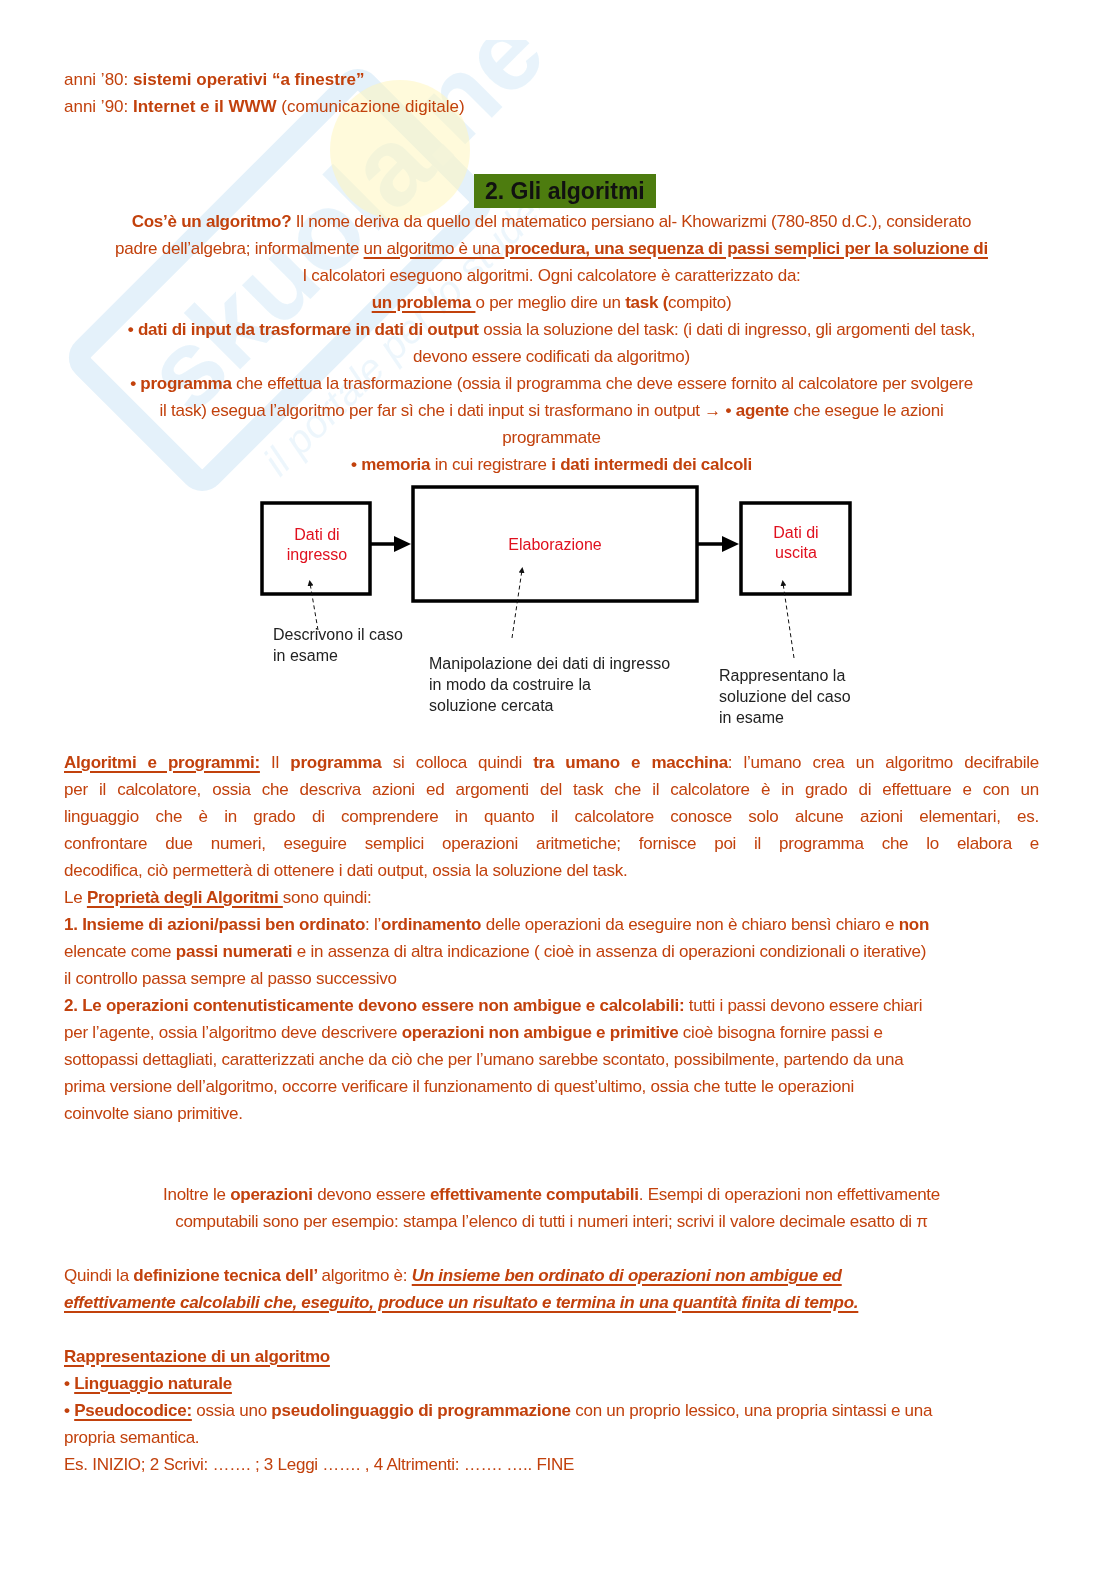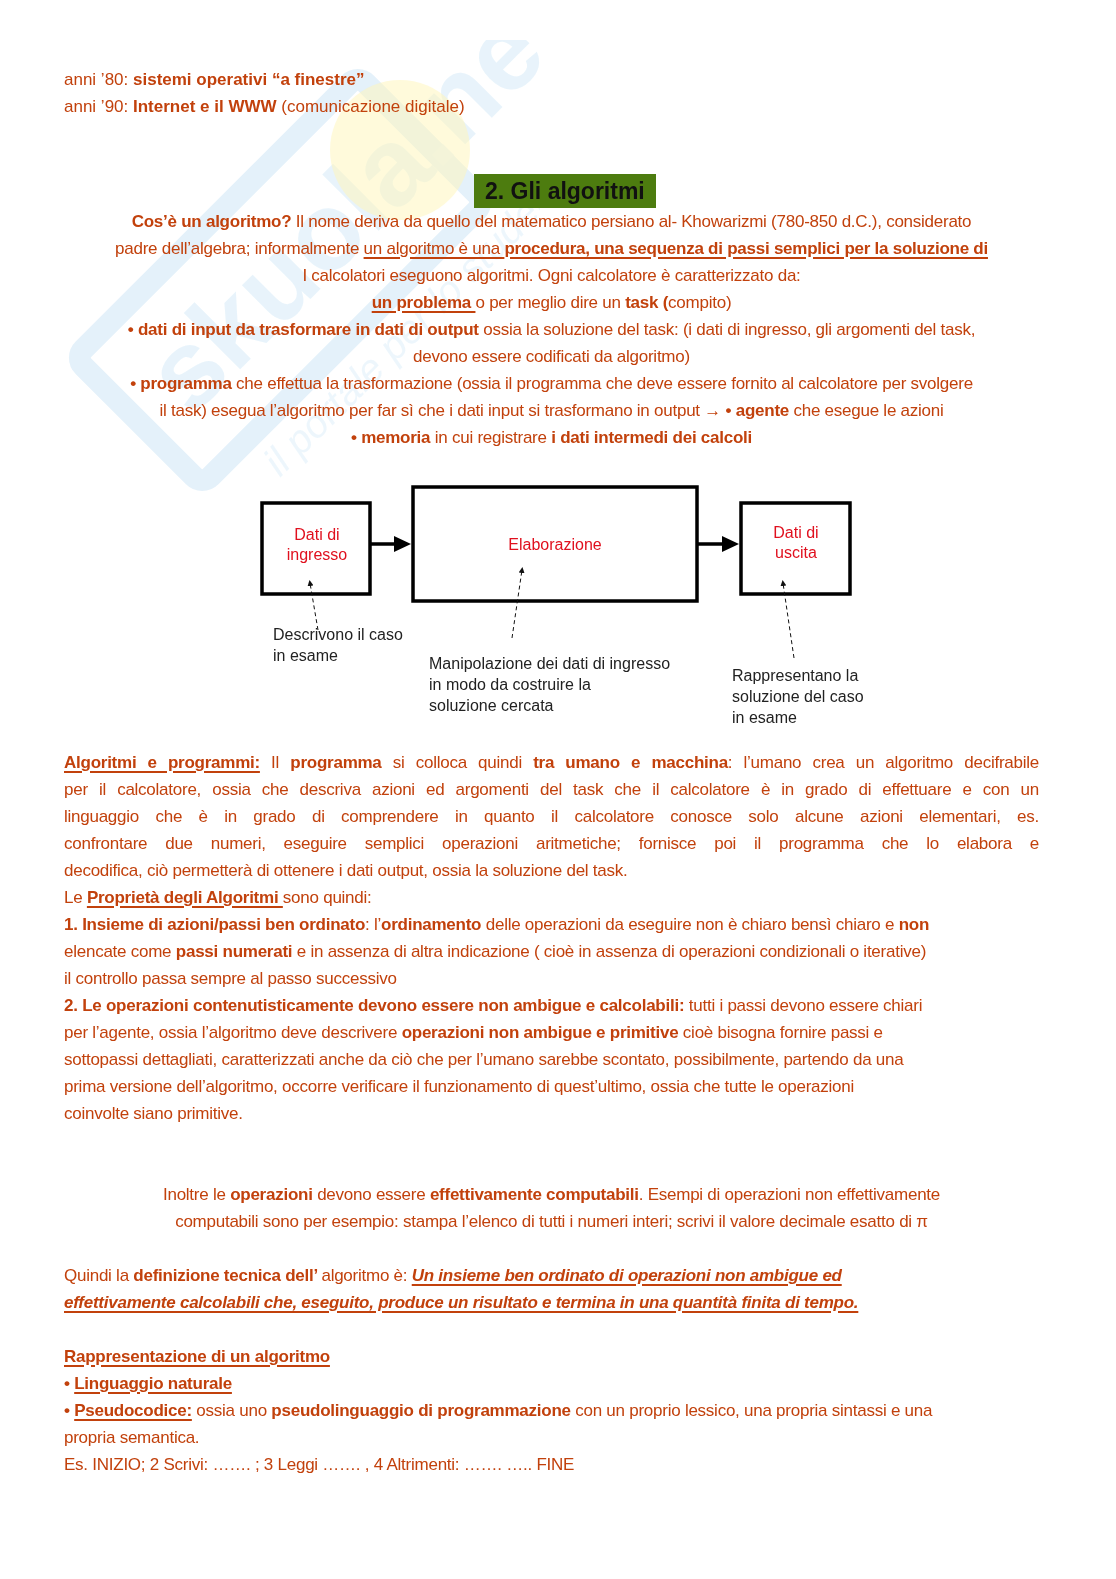"programmate" div.line { html: none -> <div><span>programmate</span></div> }
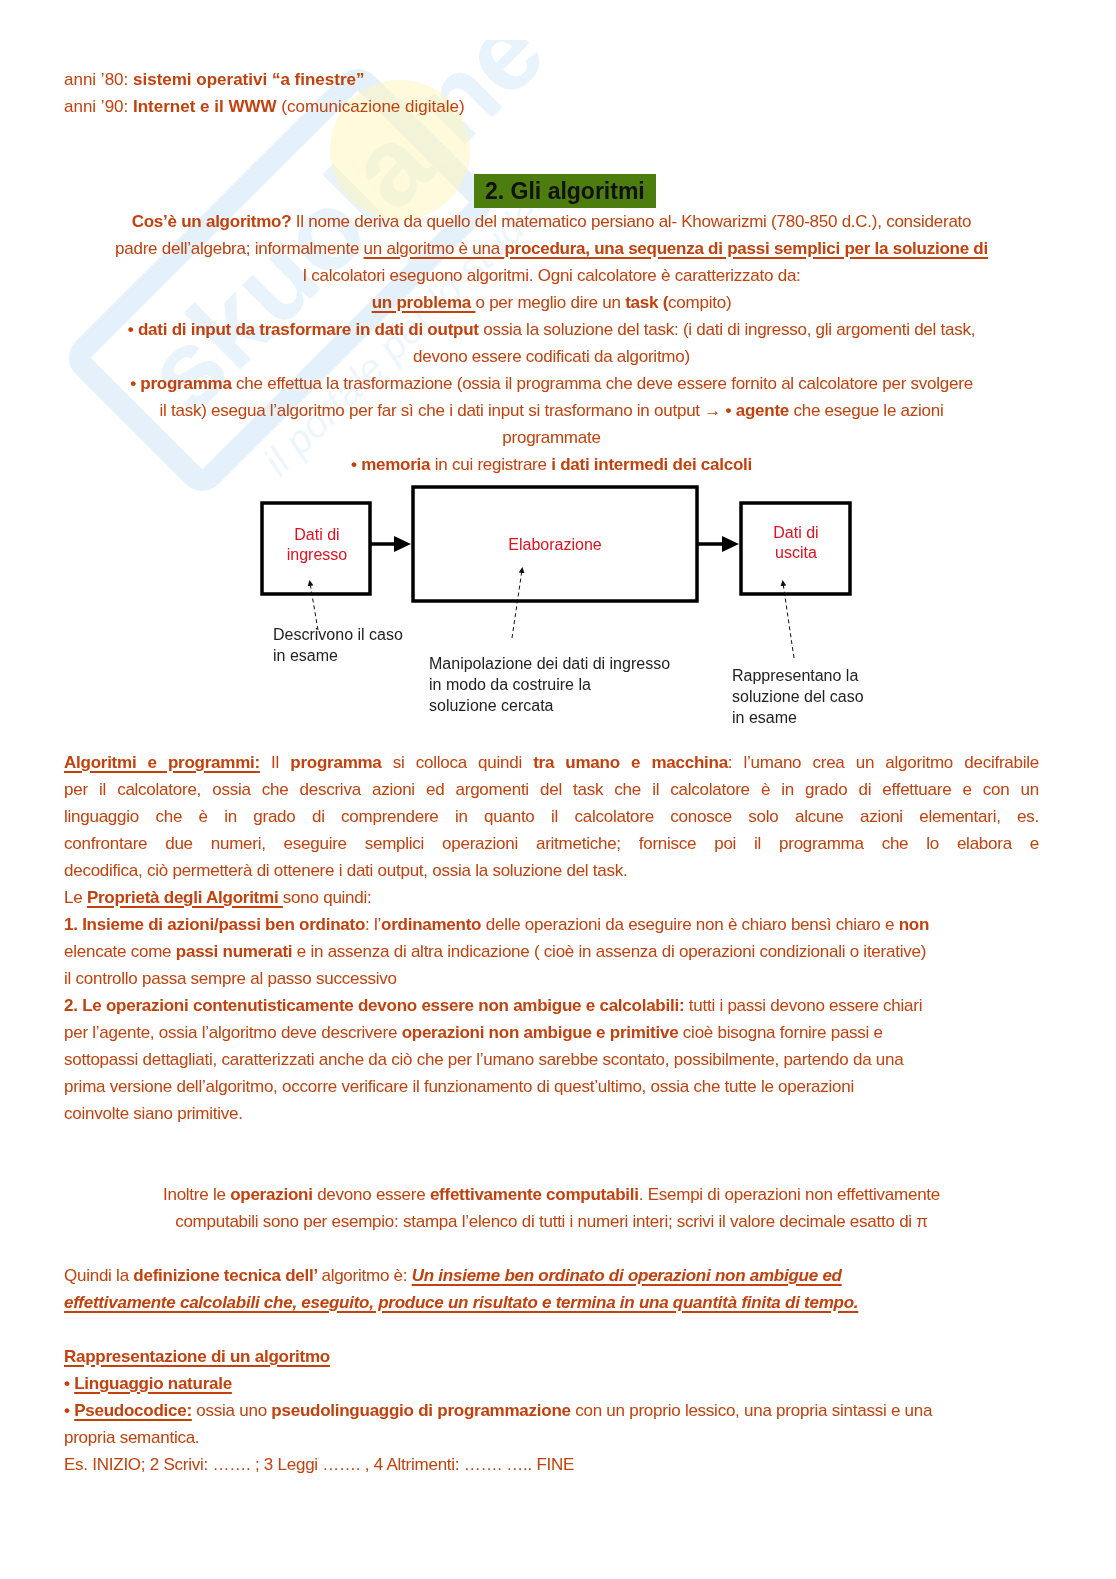"Rappresentano la" div.caption { left: 482px -> 469px }
